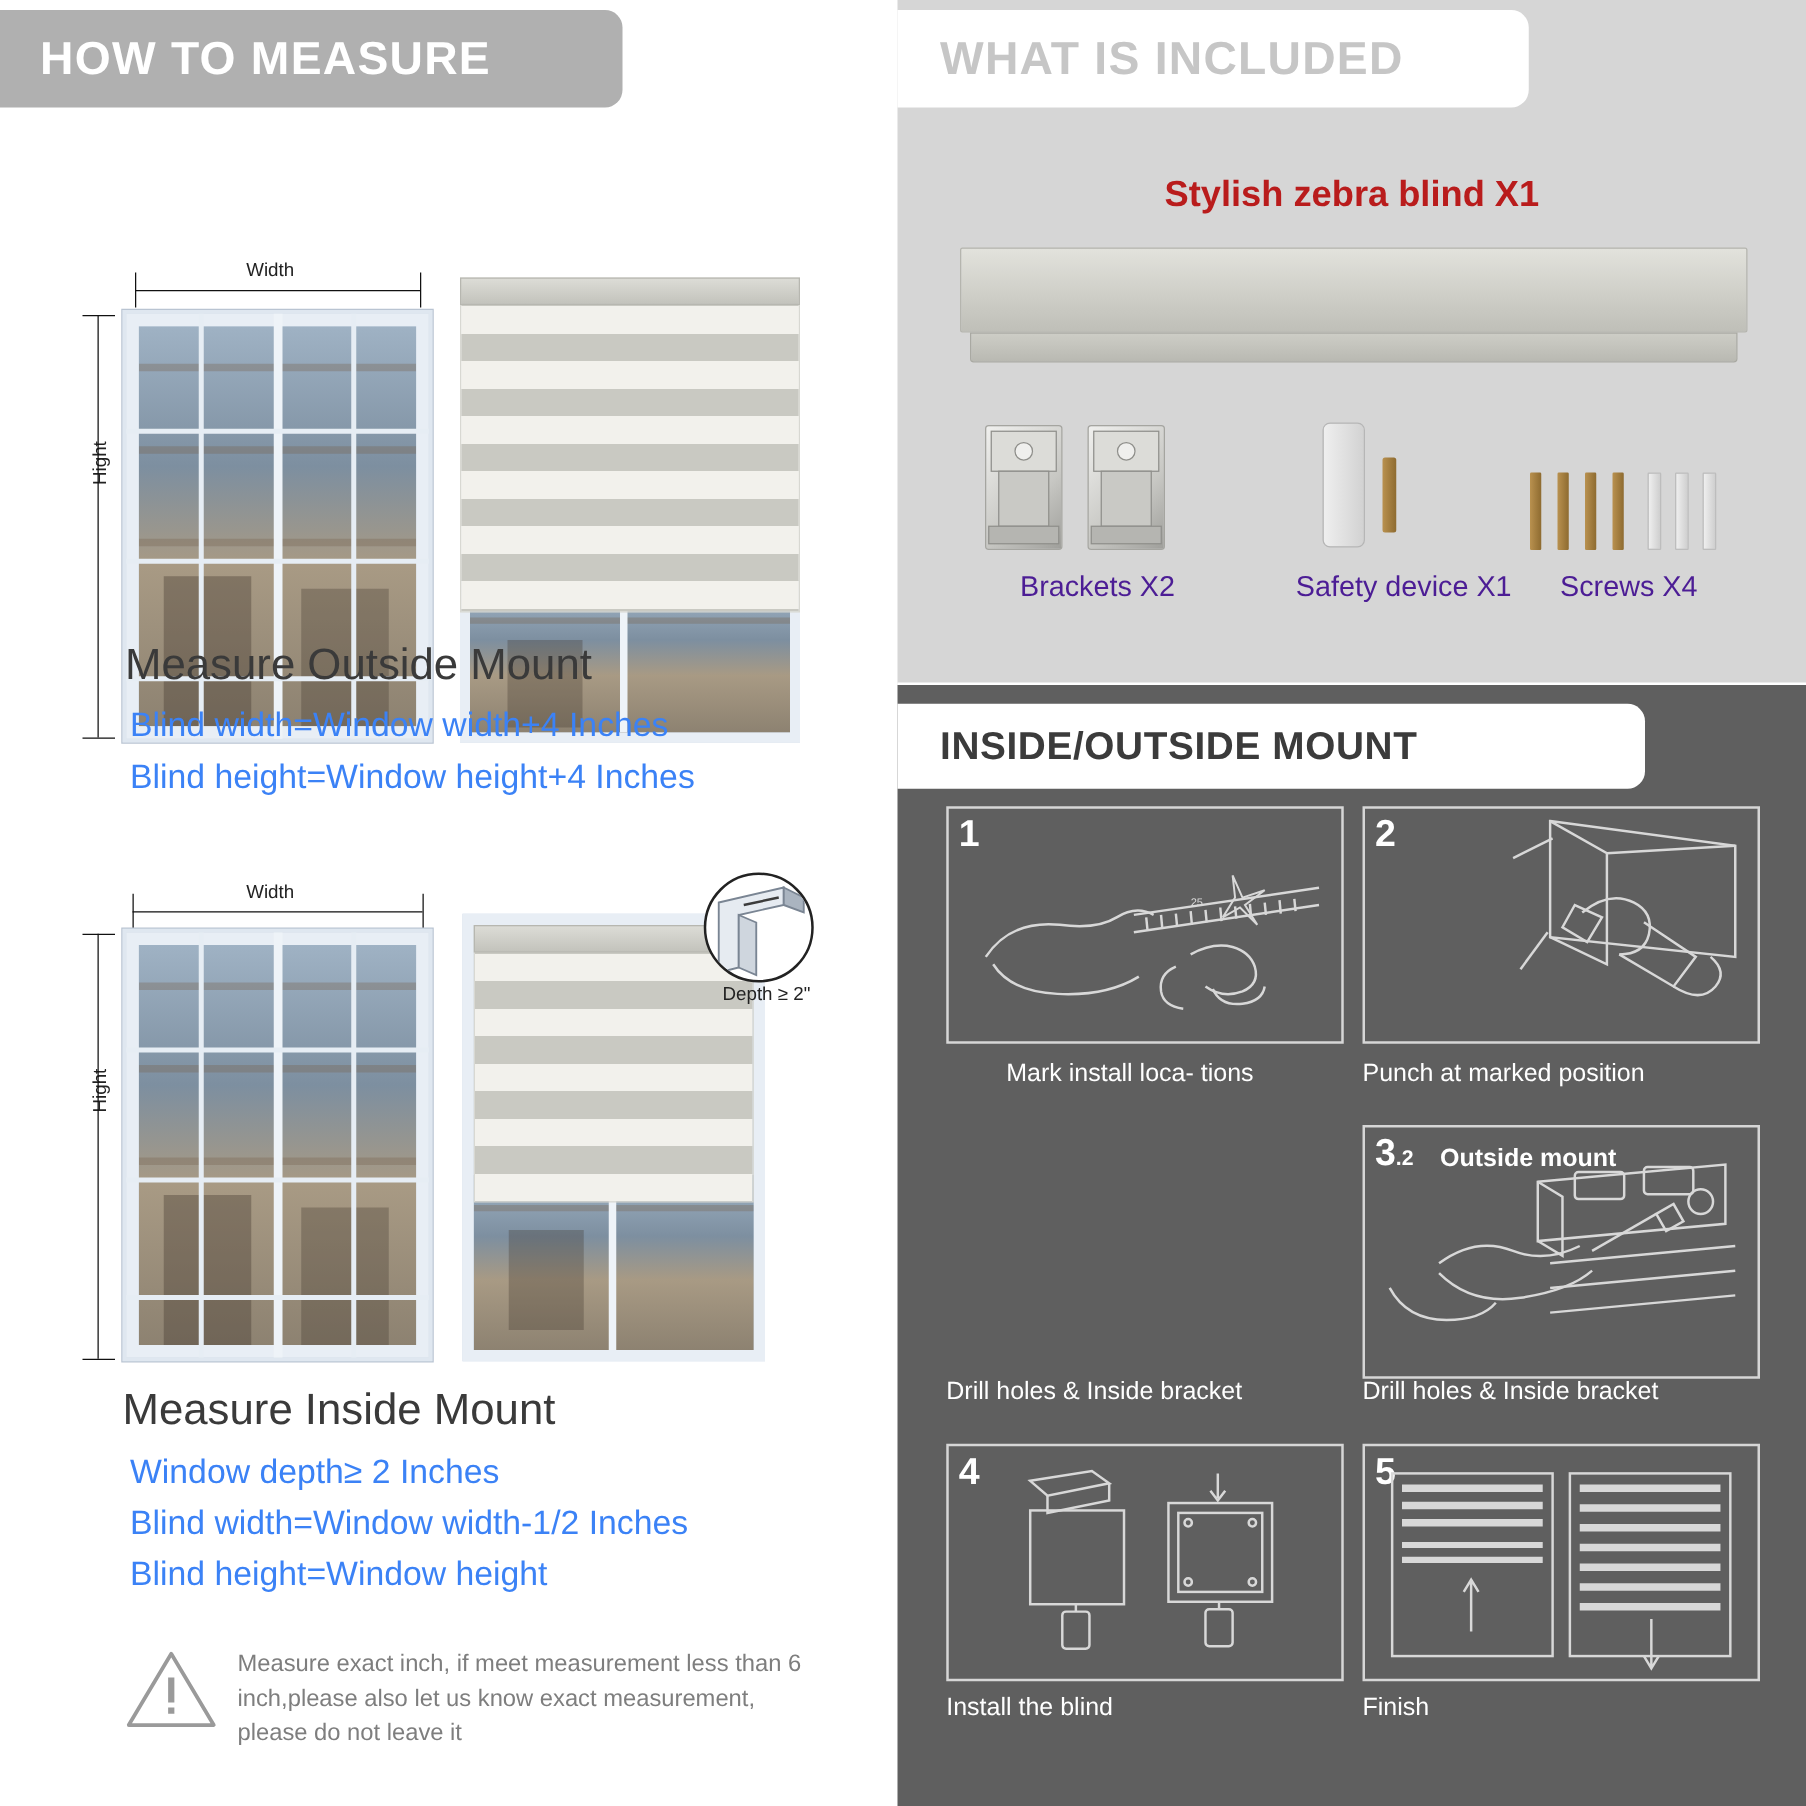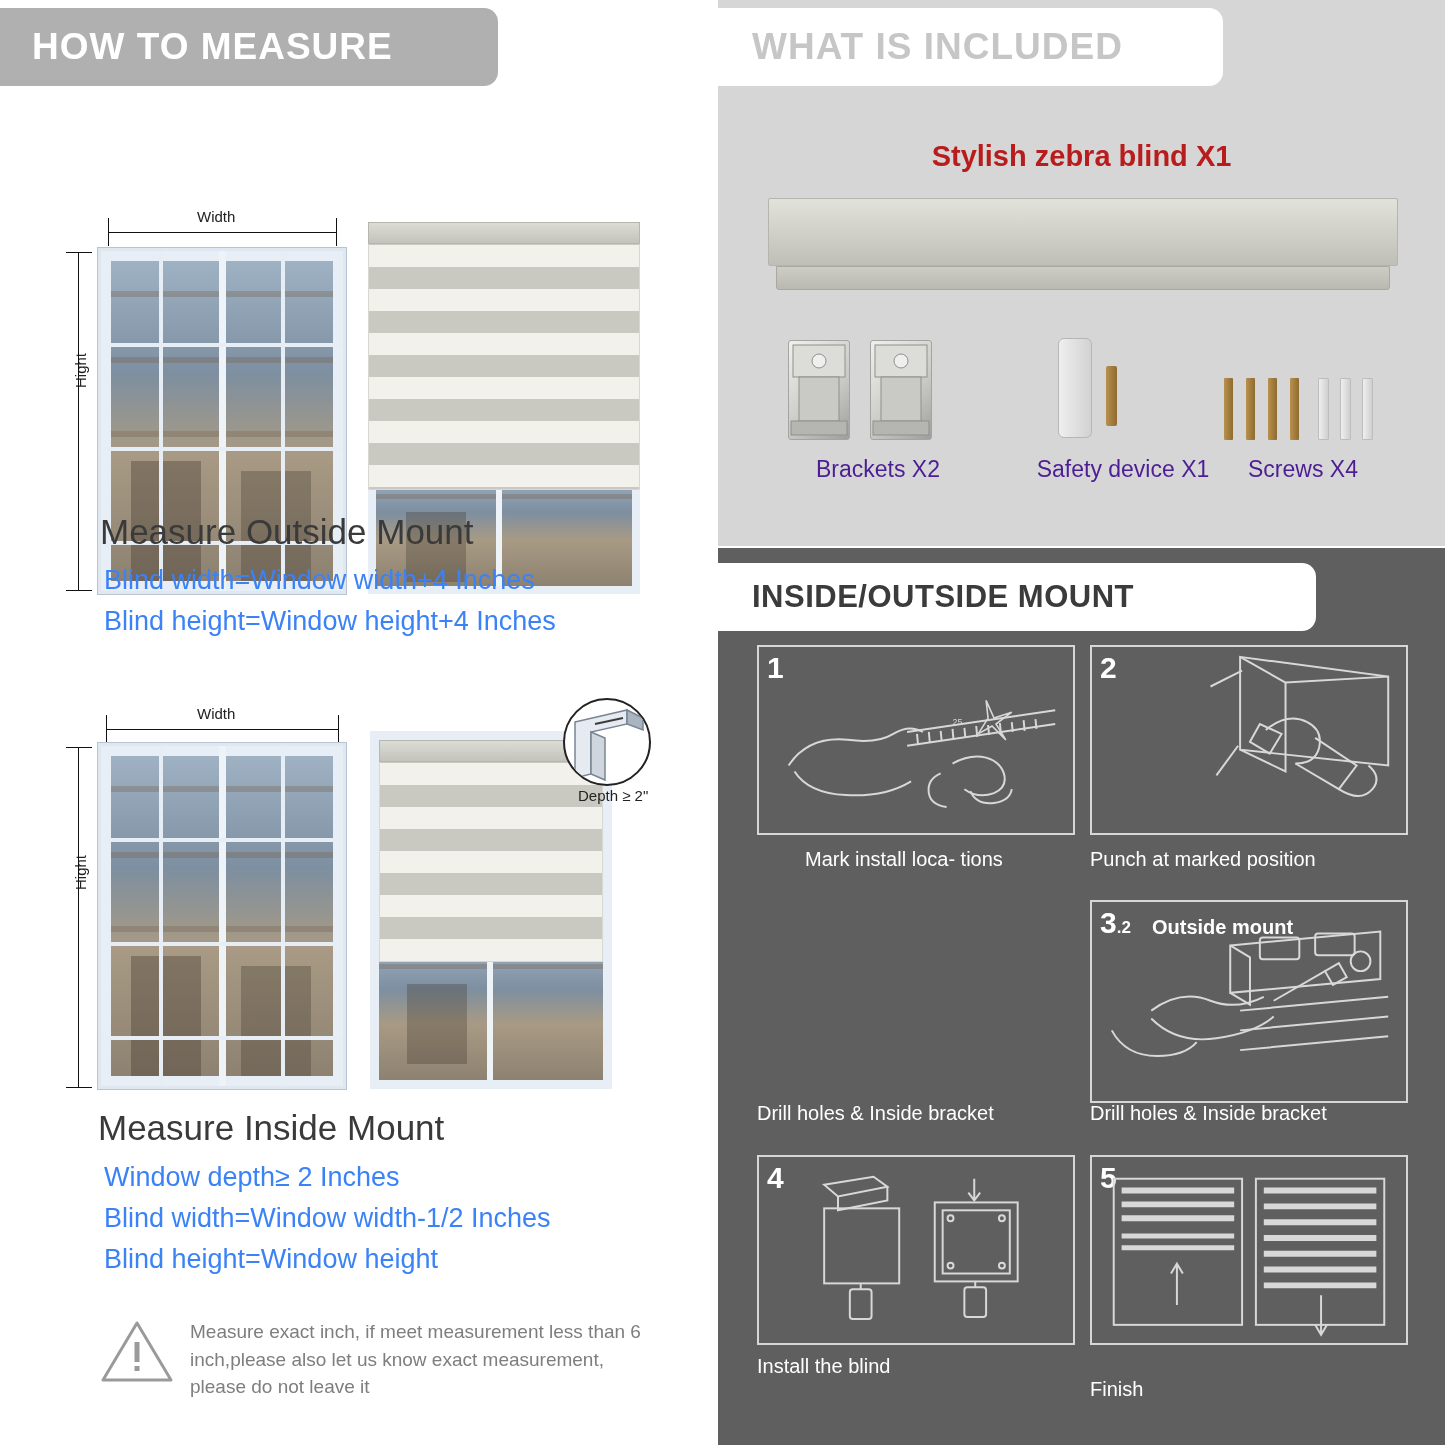"Finish" div.step-cap { margin-top: 23px -> none }
